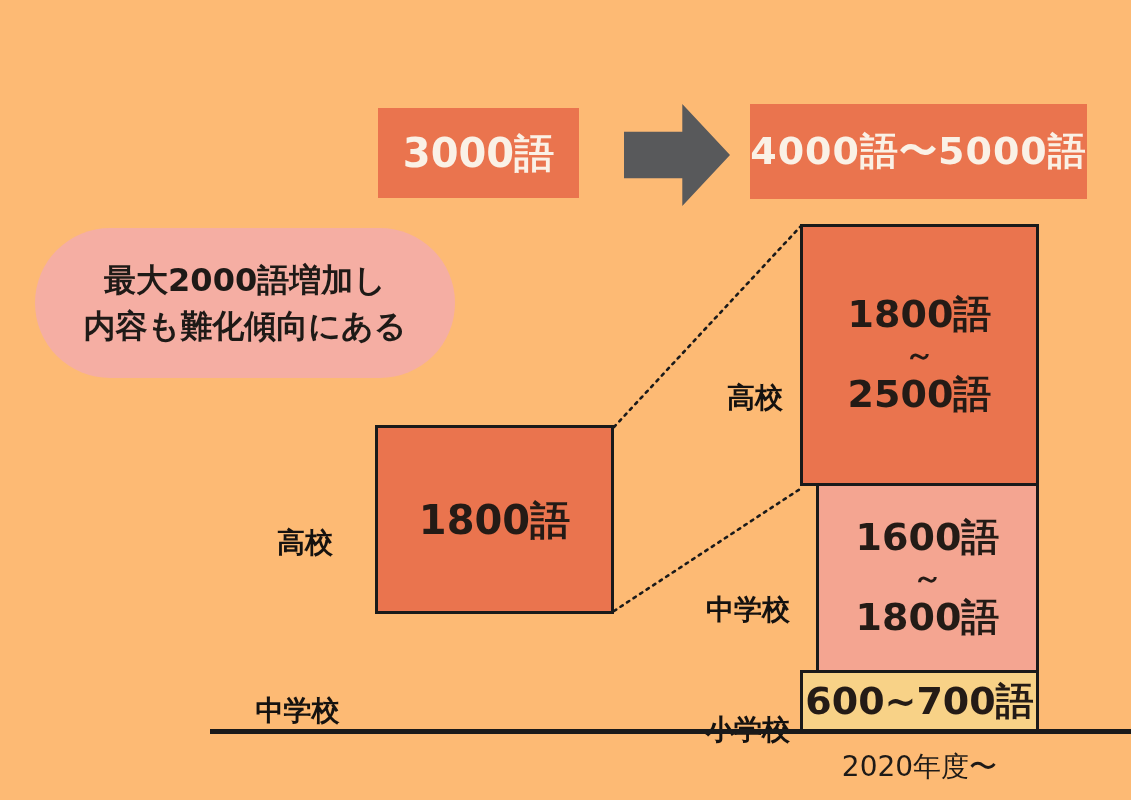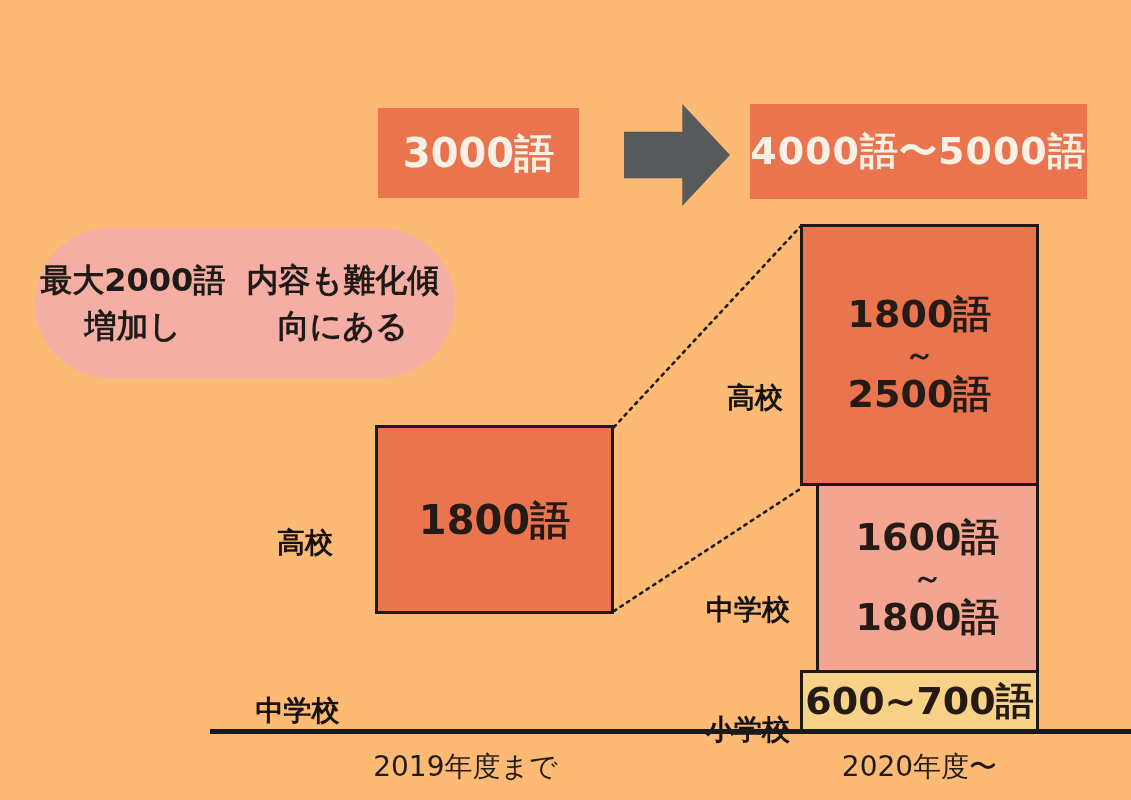"最大2000語増加し" .bubble { flex-direction: row -> column }
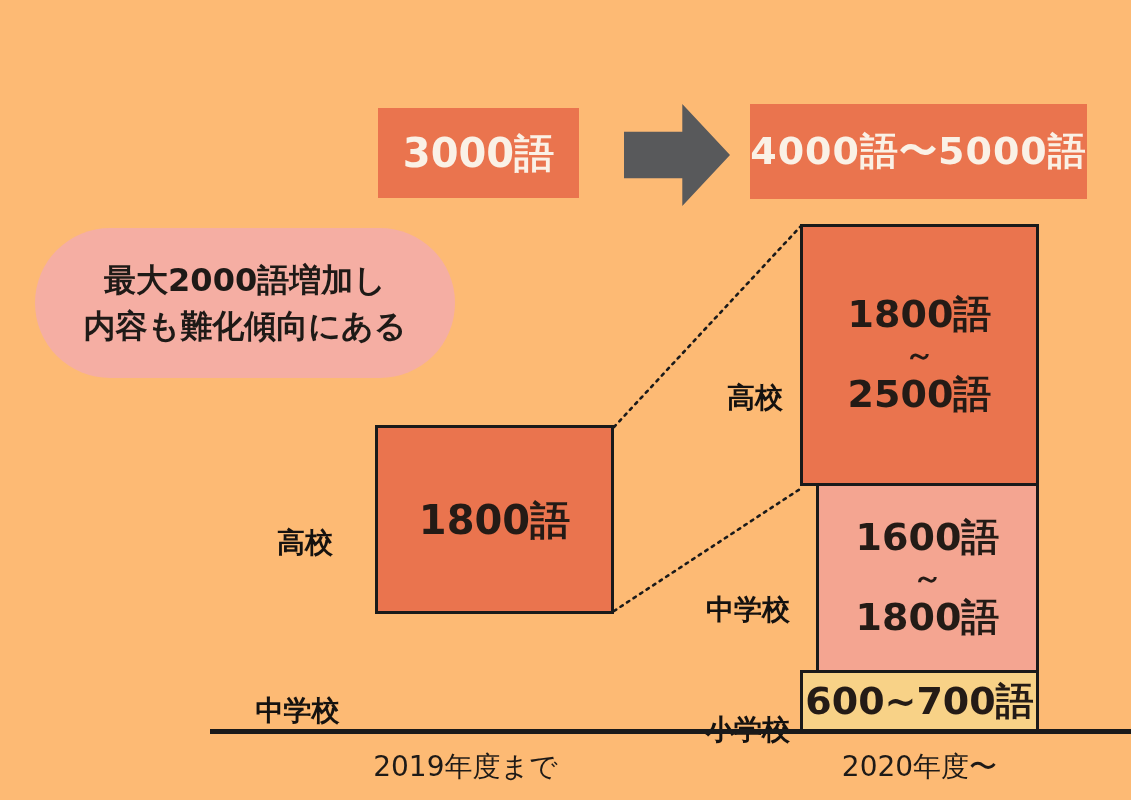"2019年度まで" div.axis-label { html: <div>2019年度まで</div> -> none }
